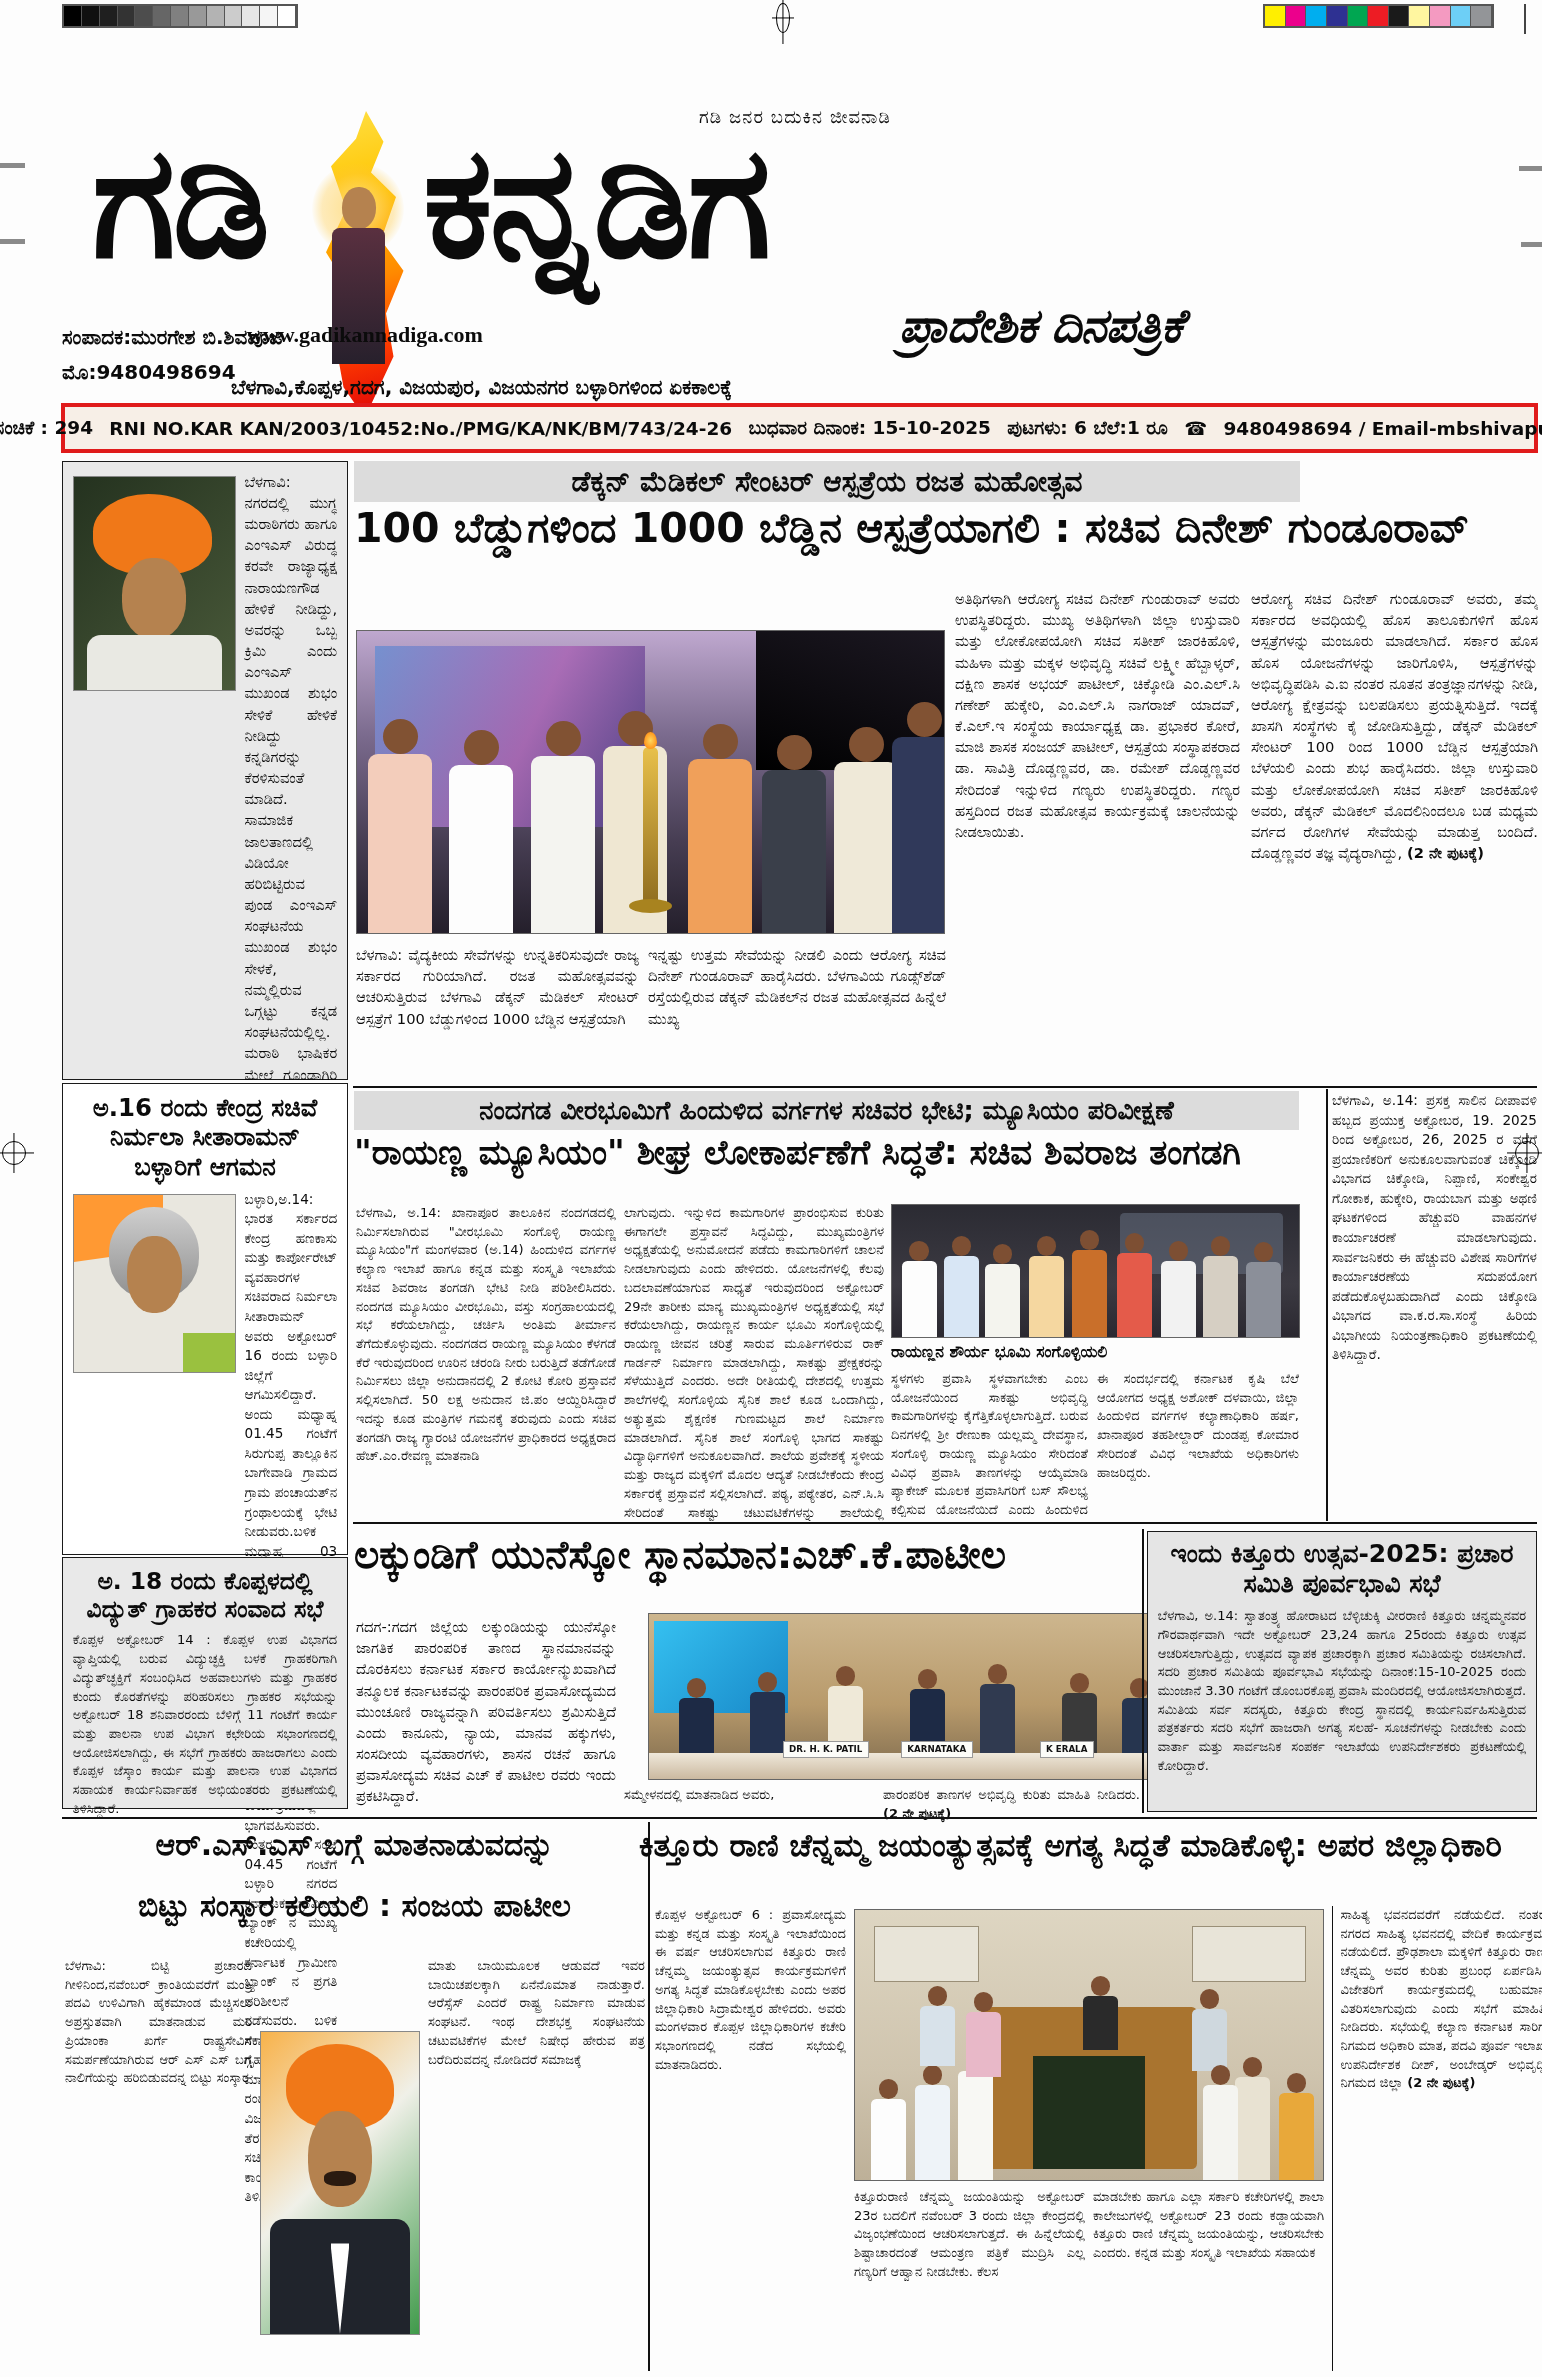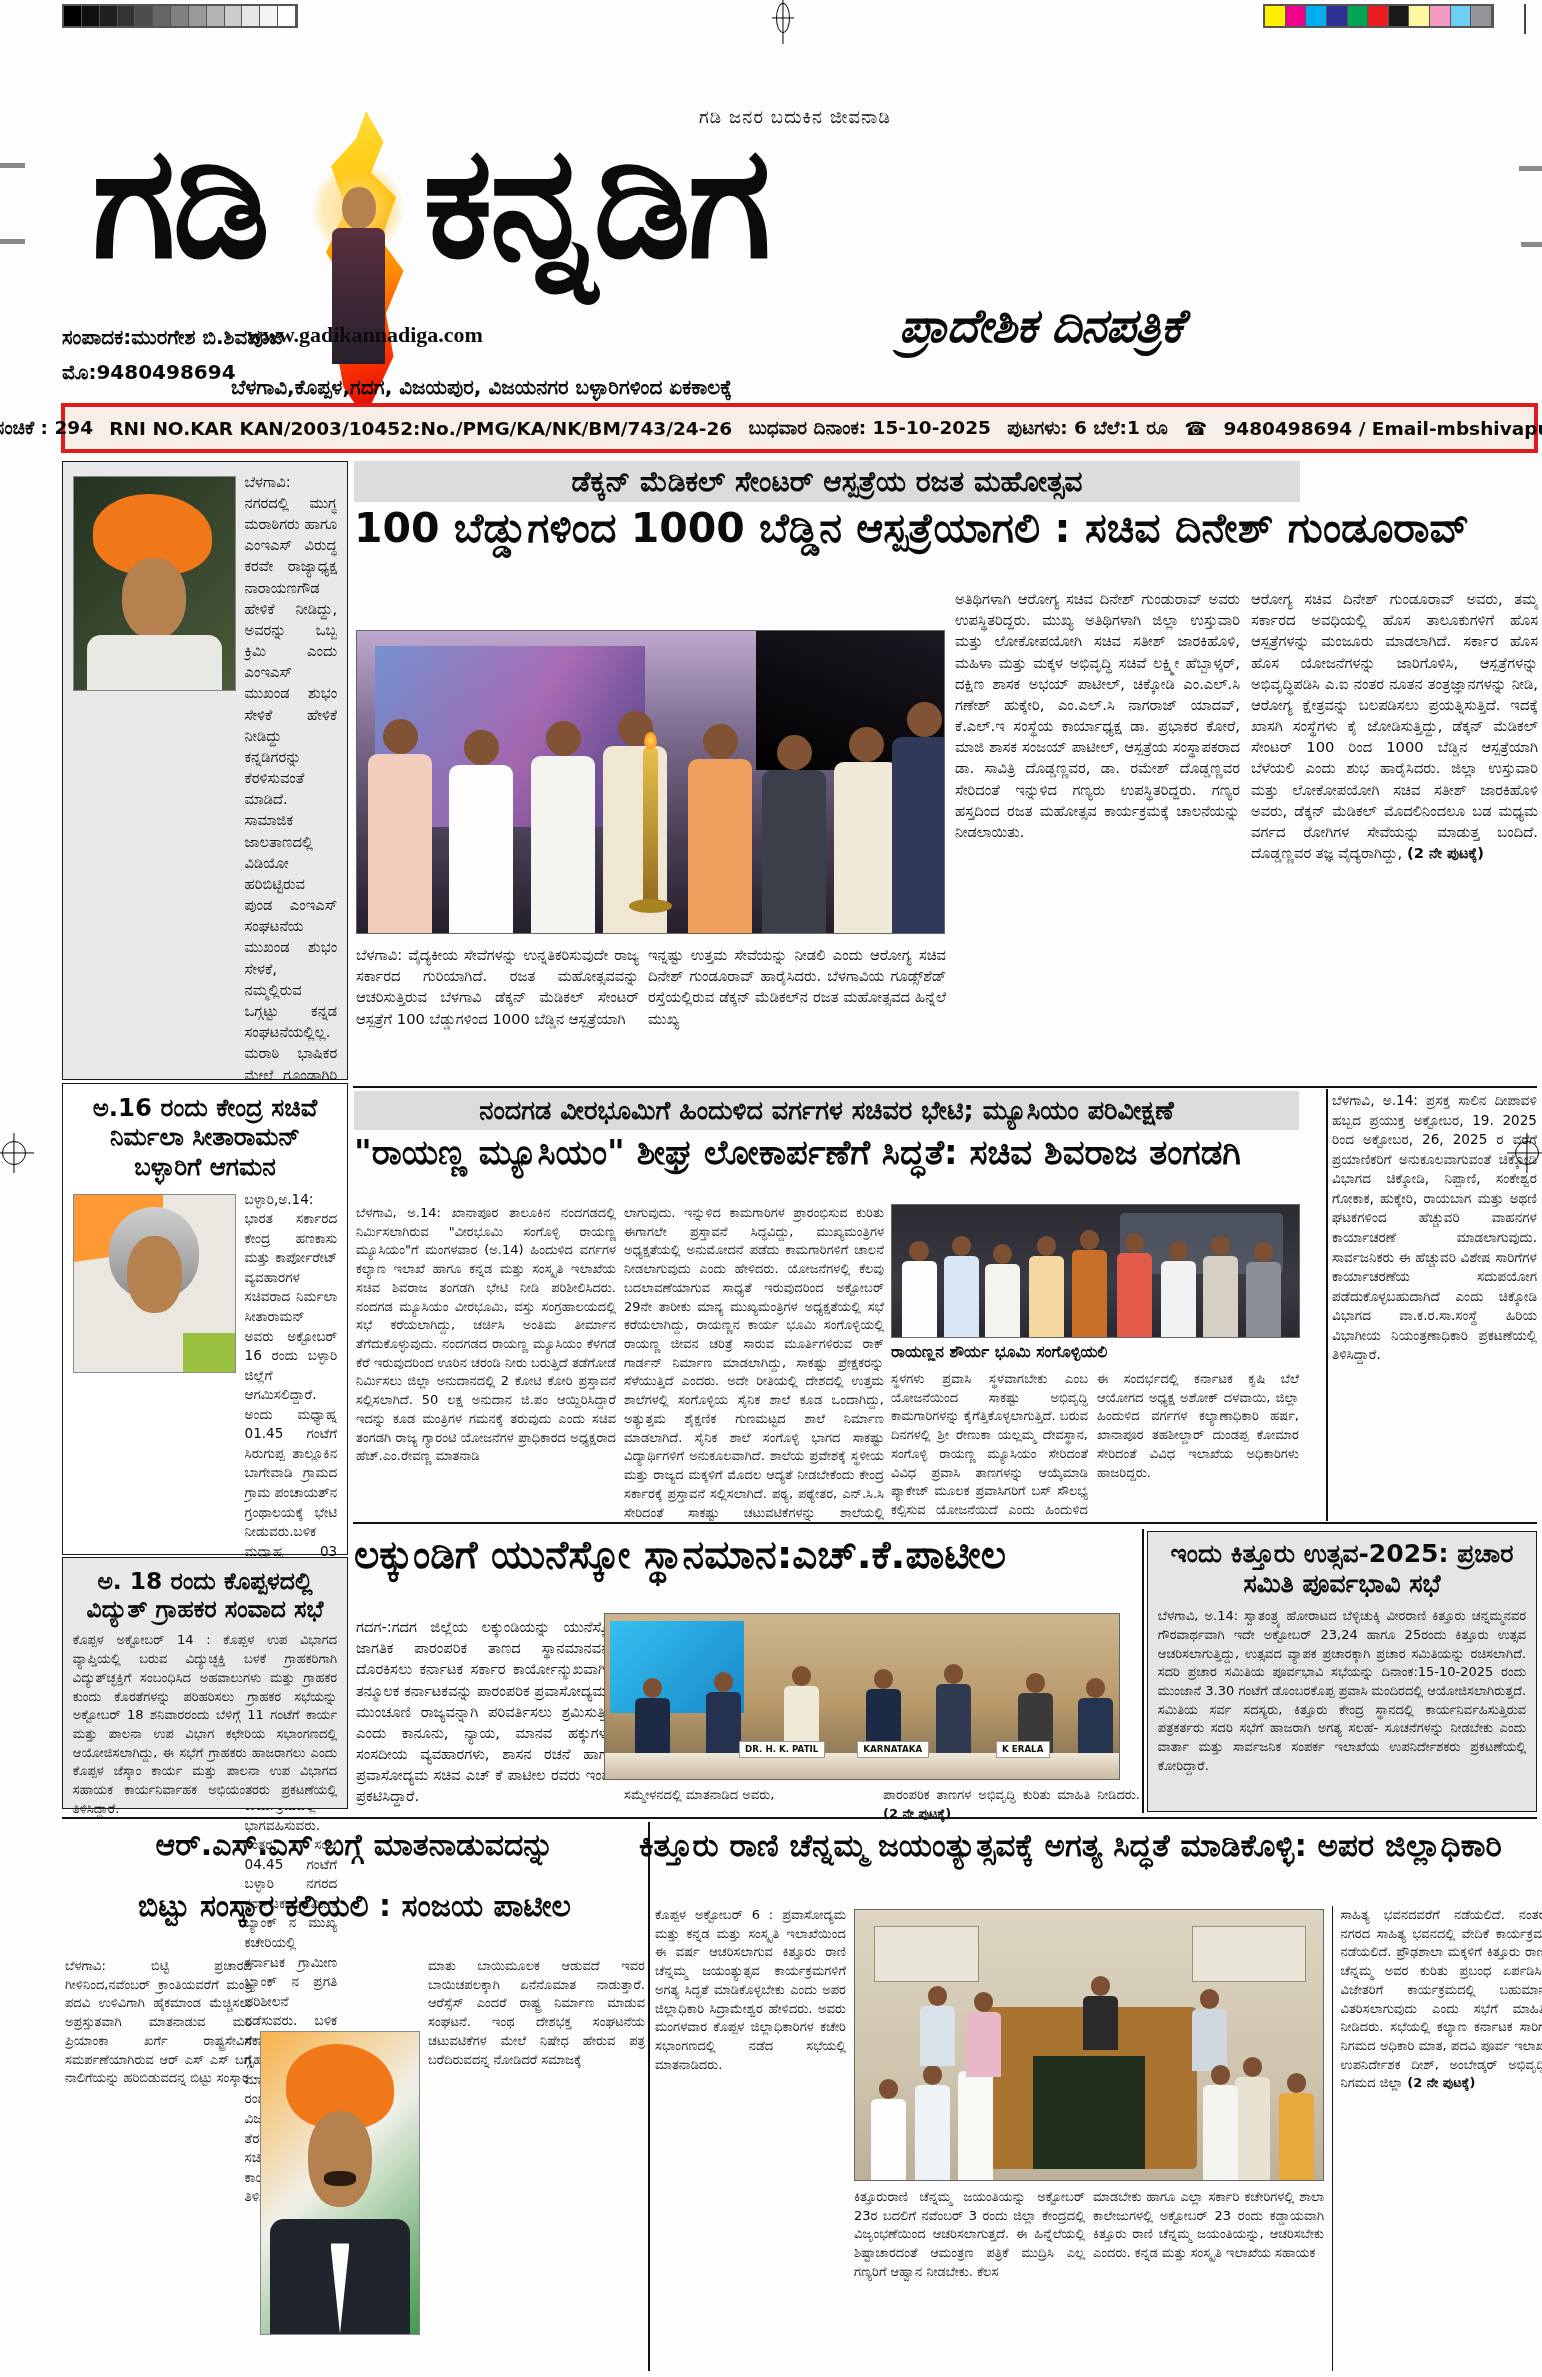"DR. H. K. PATIL" div.photo { left: 604px -> 648px }
